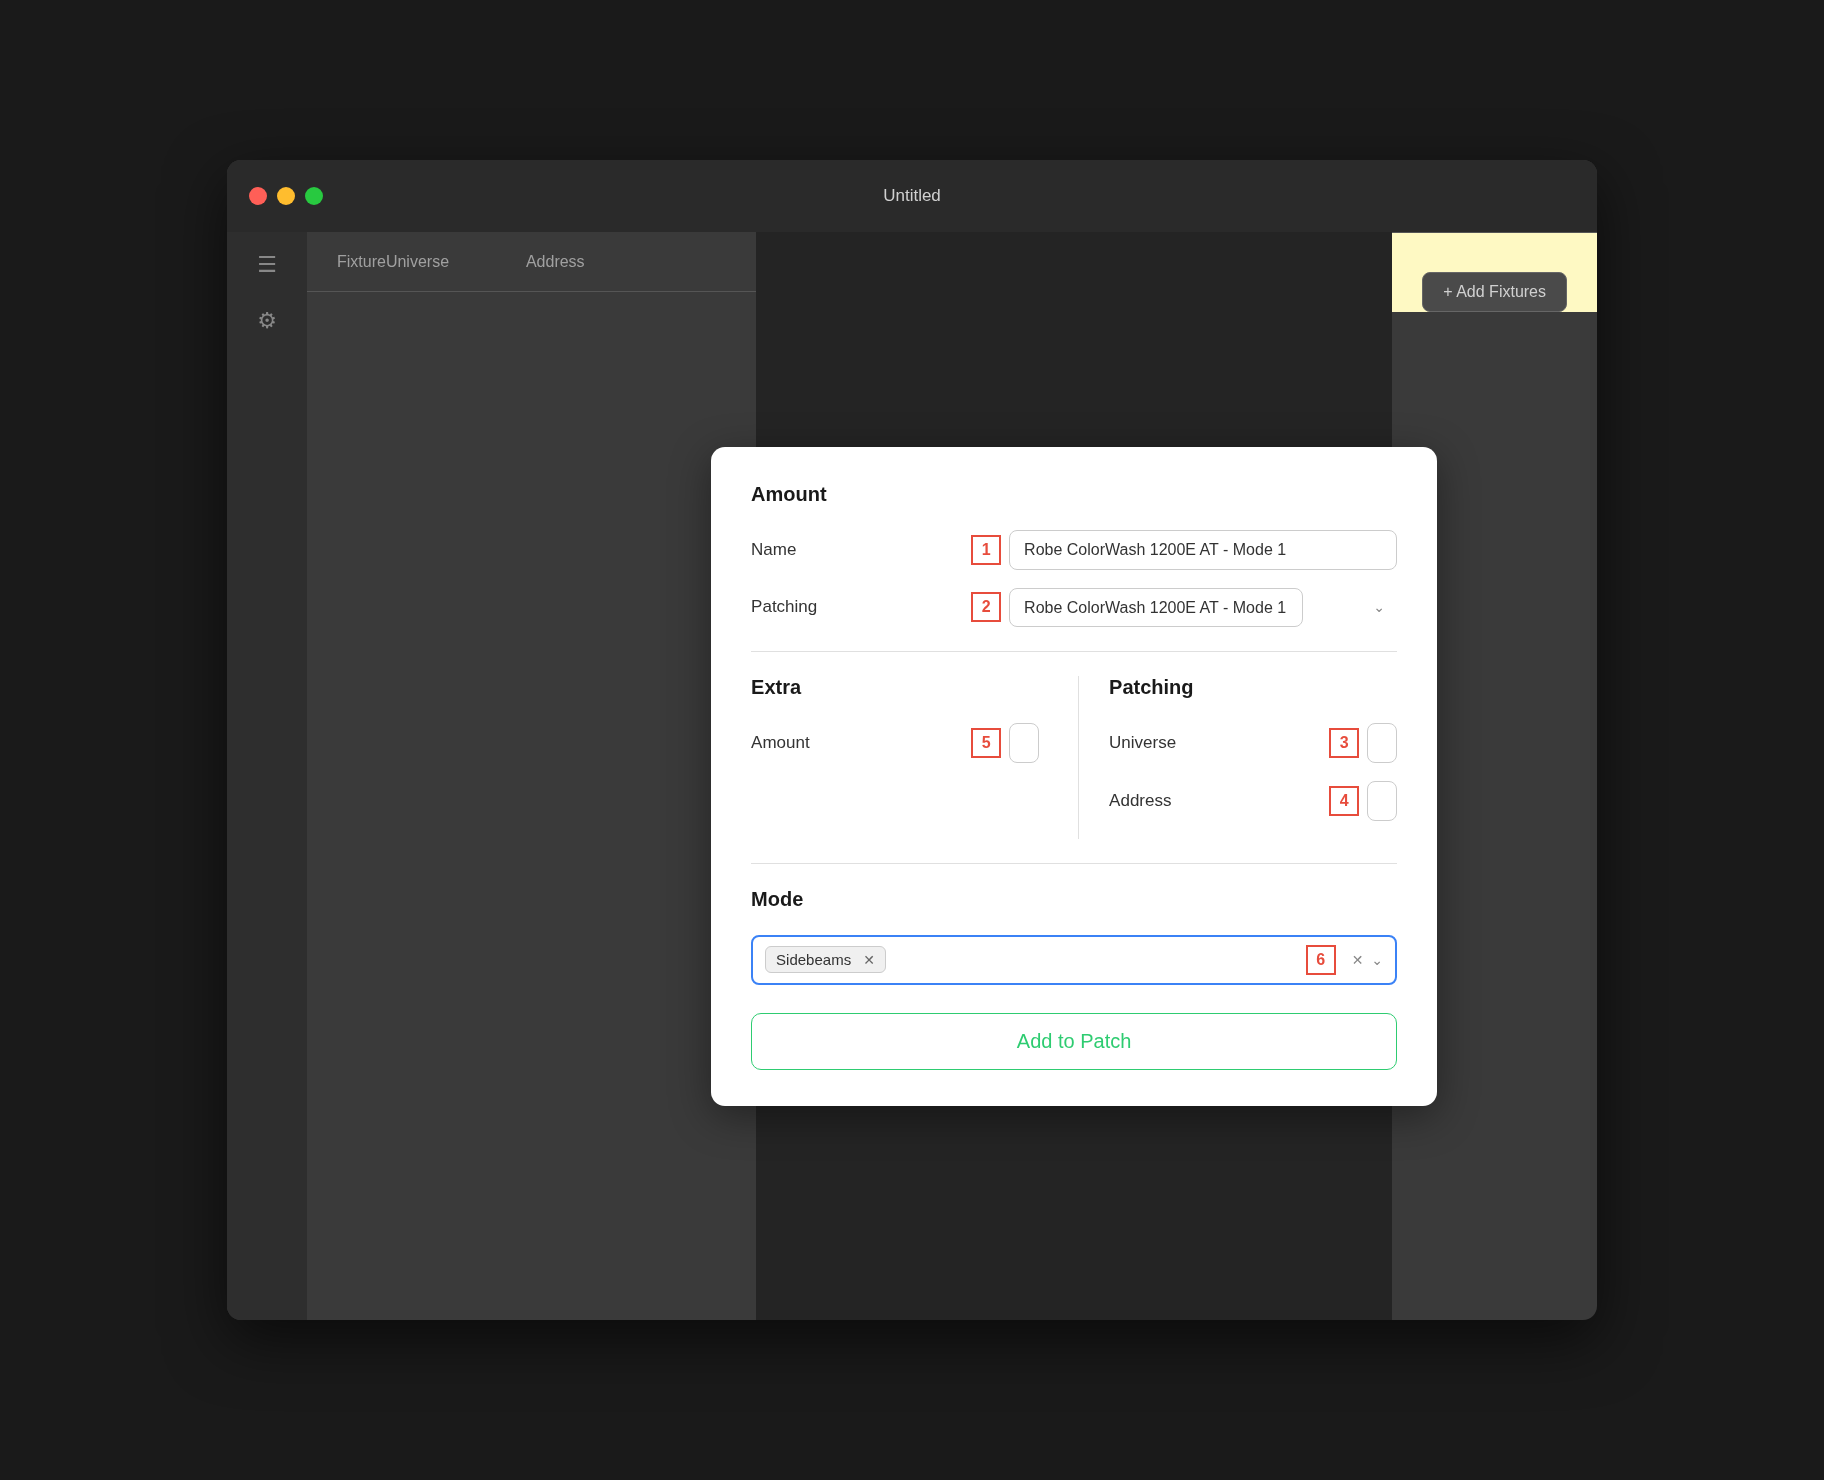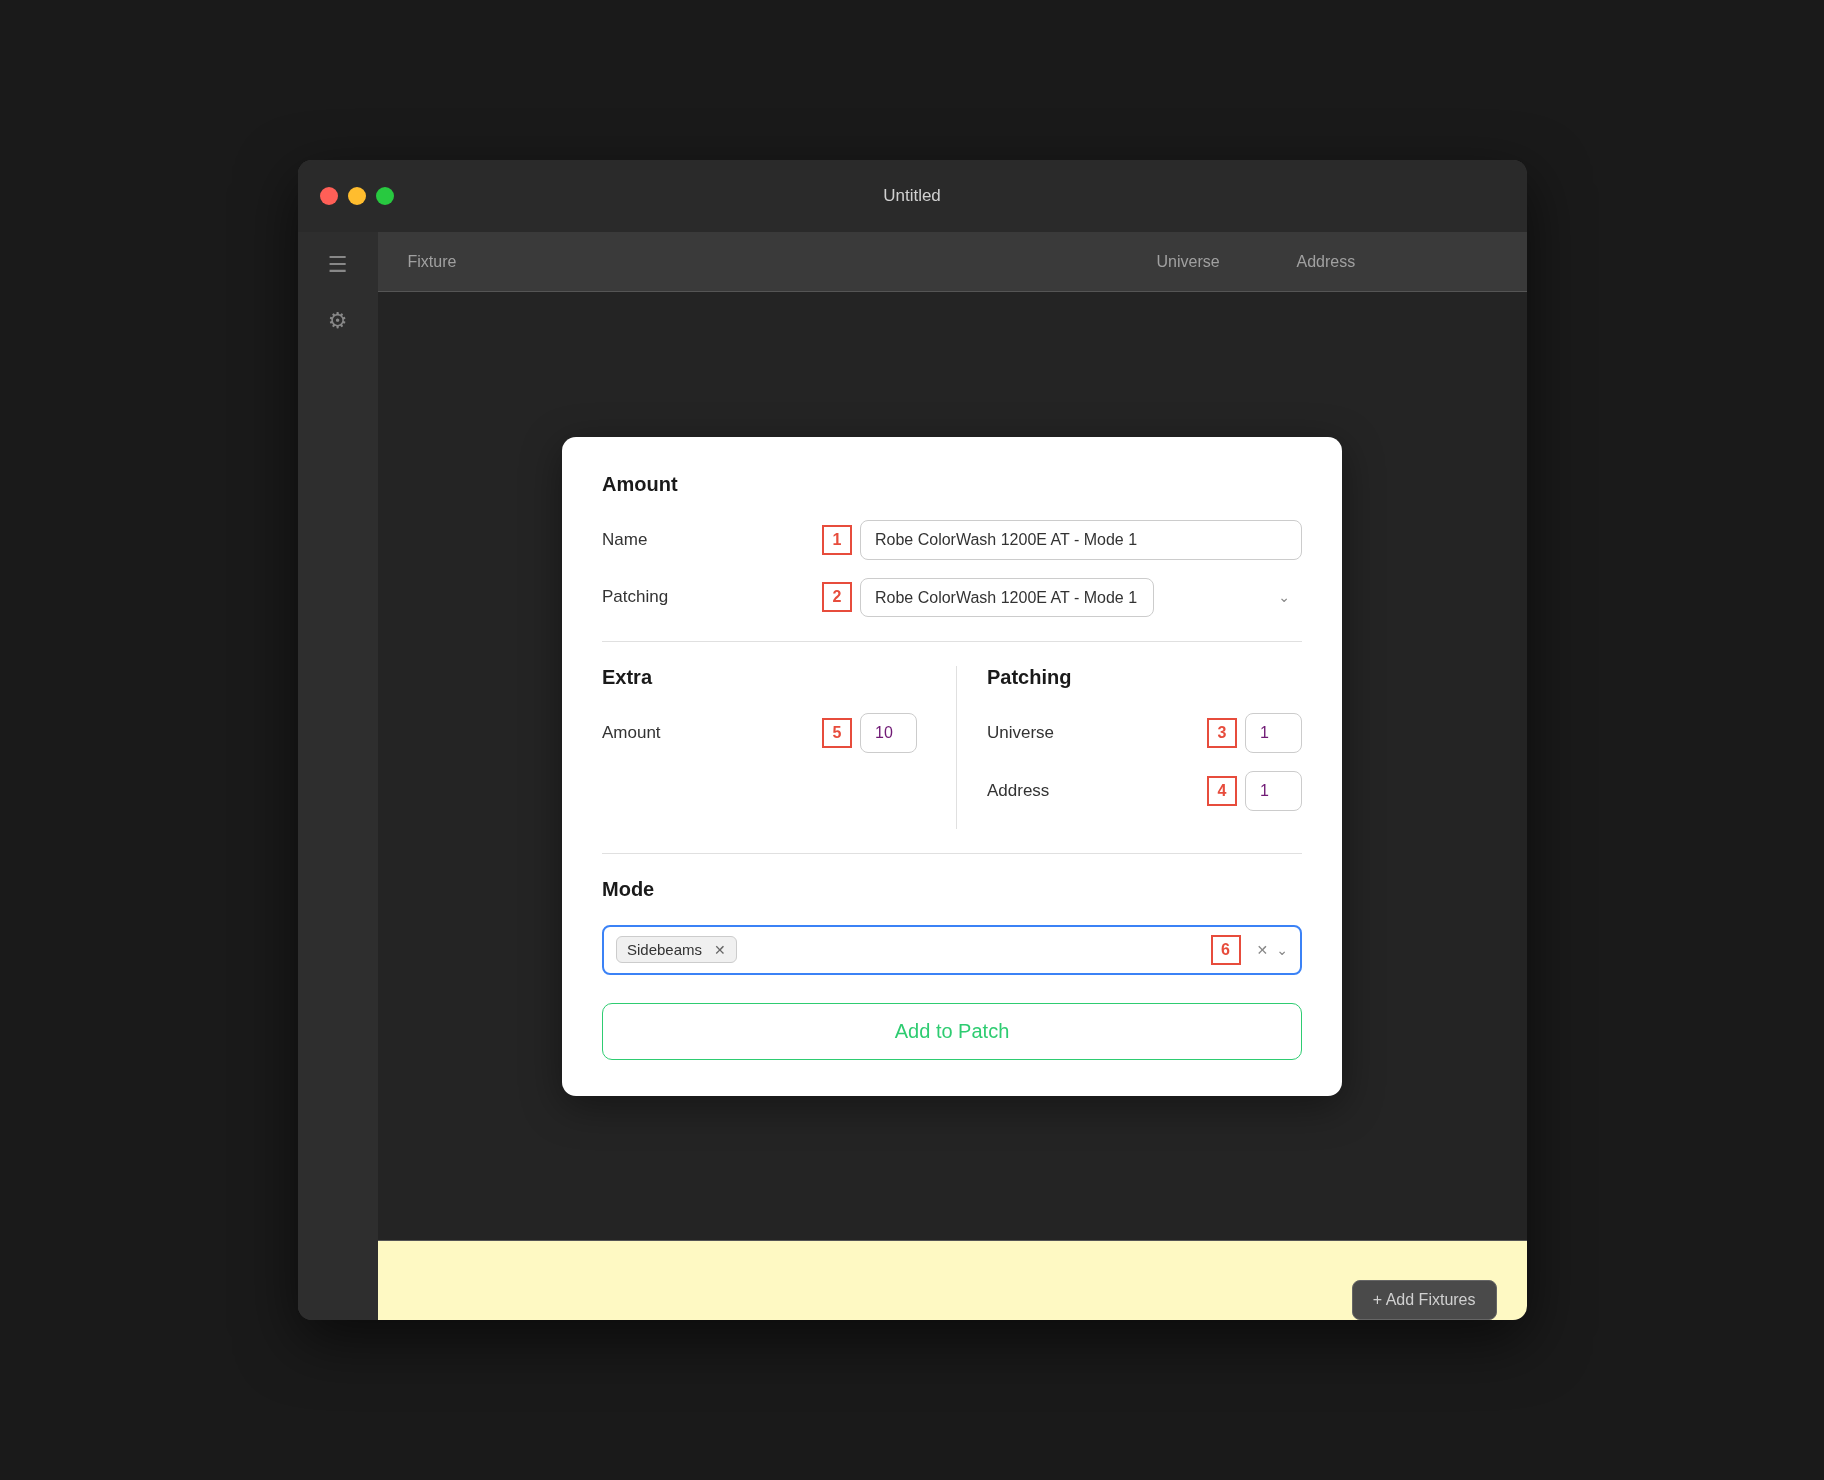"Untitled" .mac-window { width: 1229px -> 1370px }
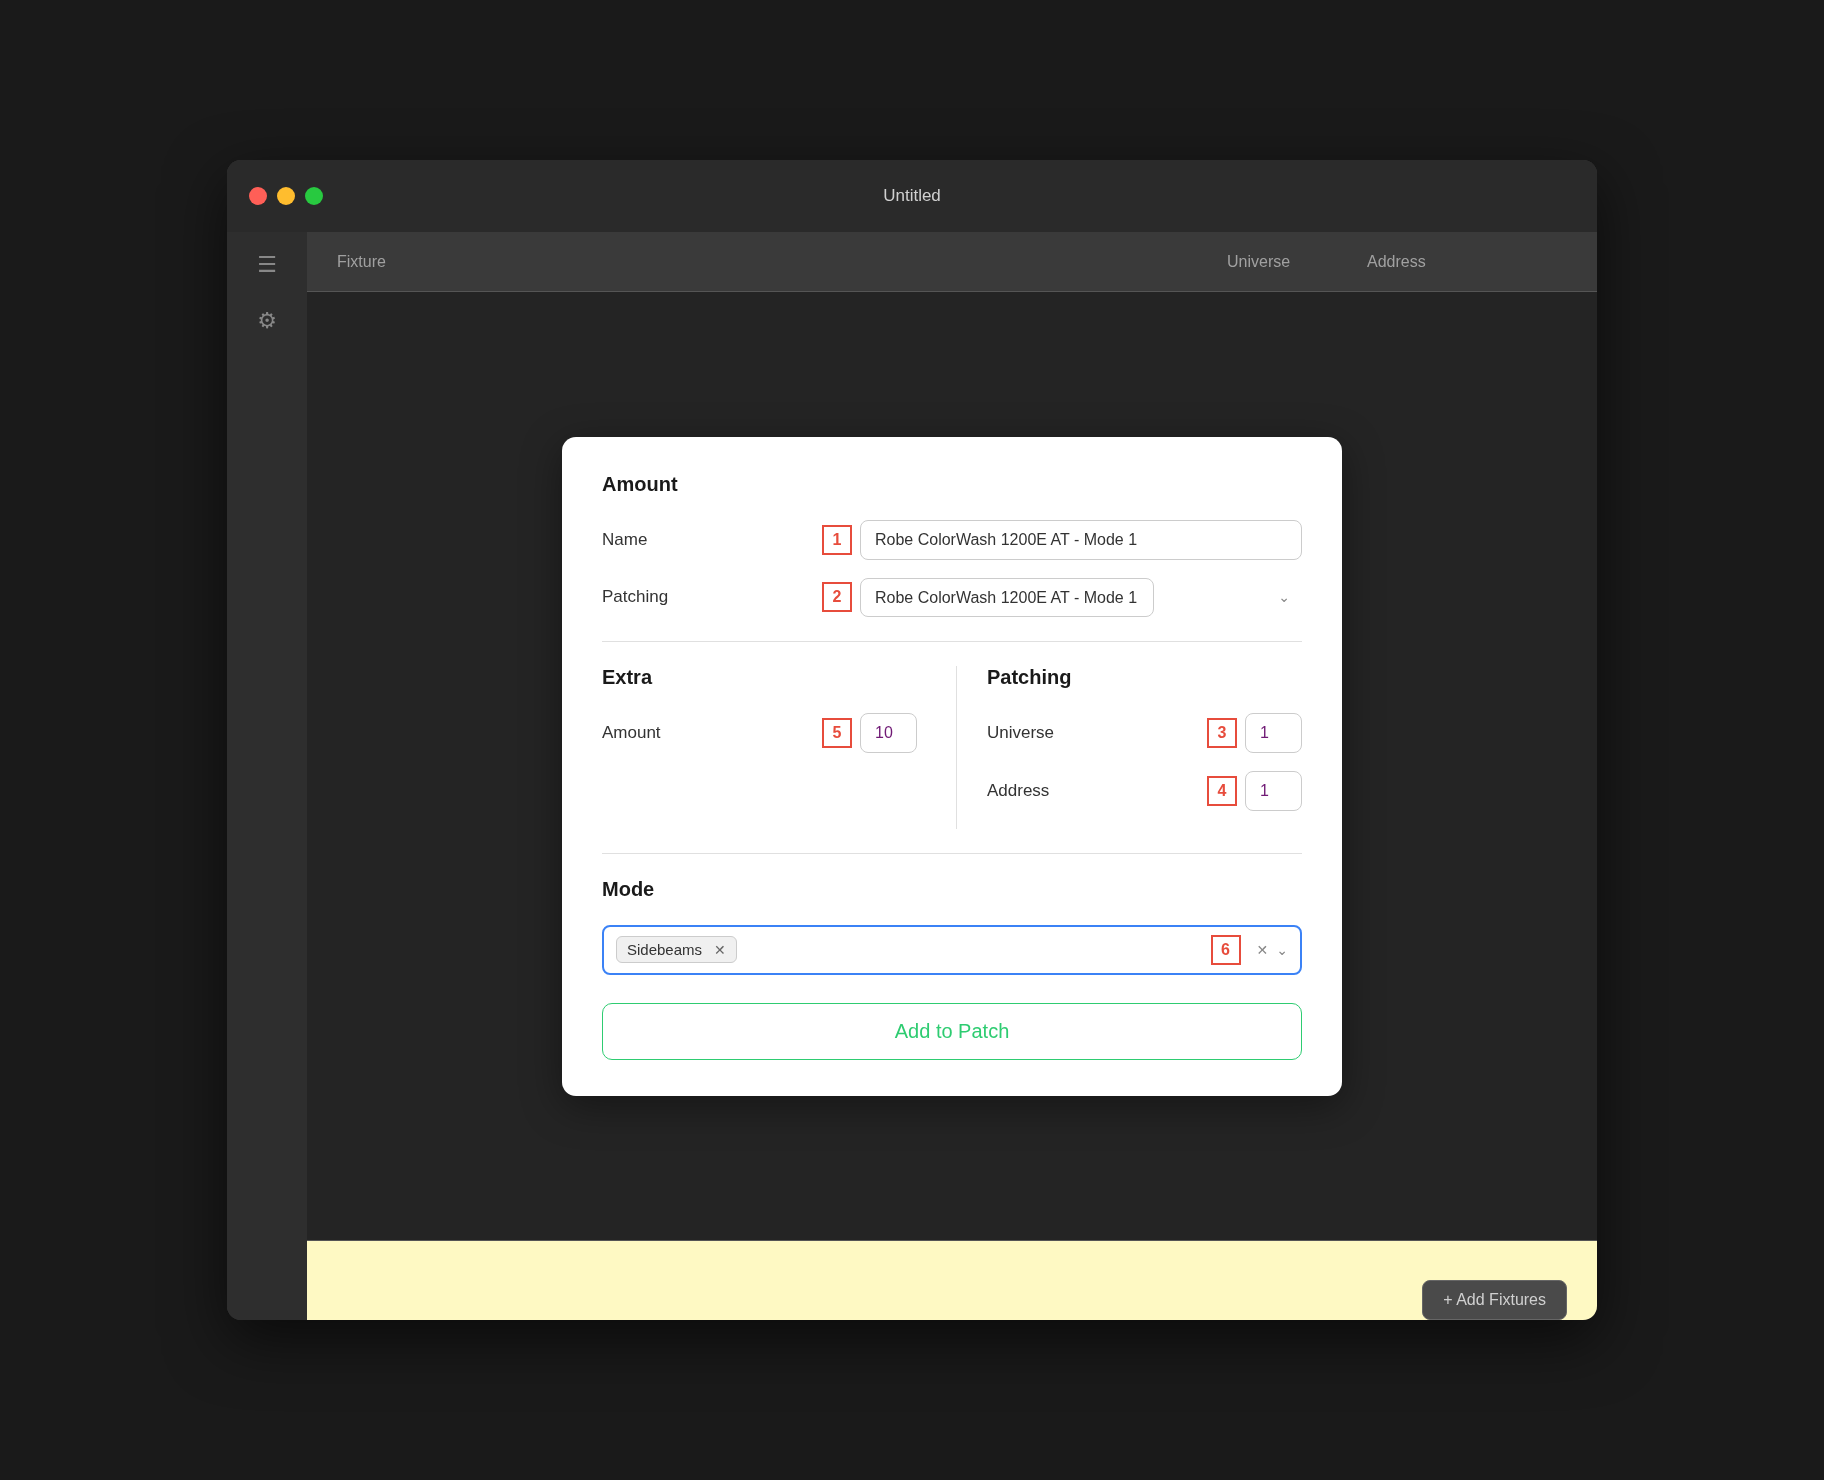"Fixture" .main-area { flex-direction: column -> row }
